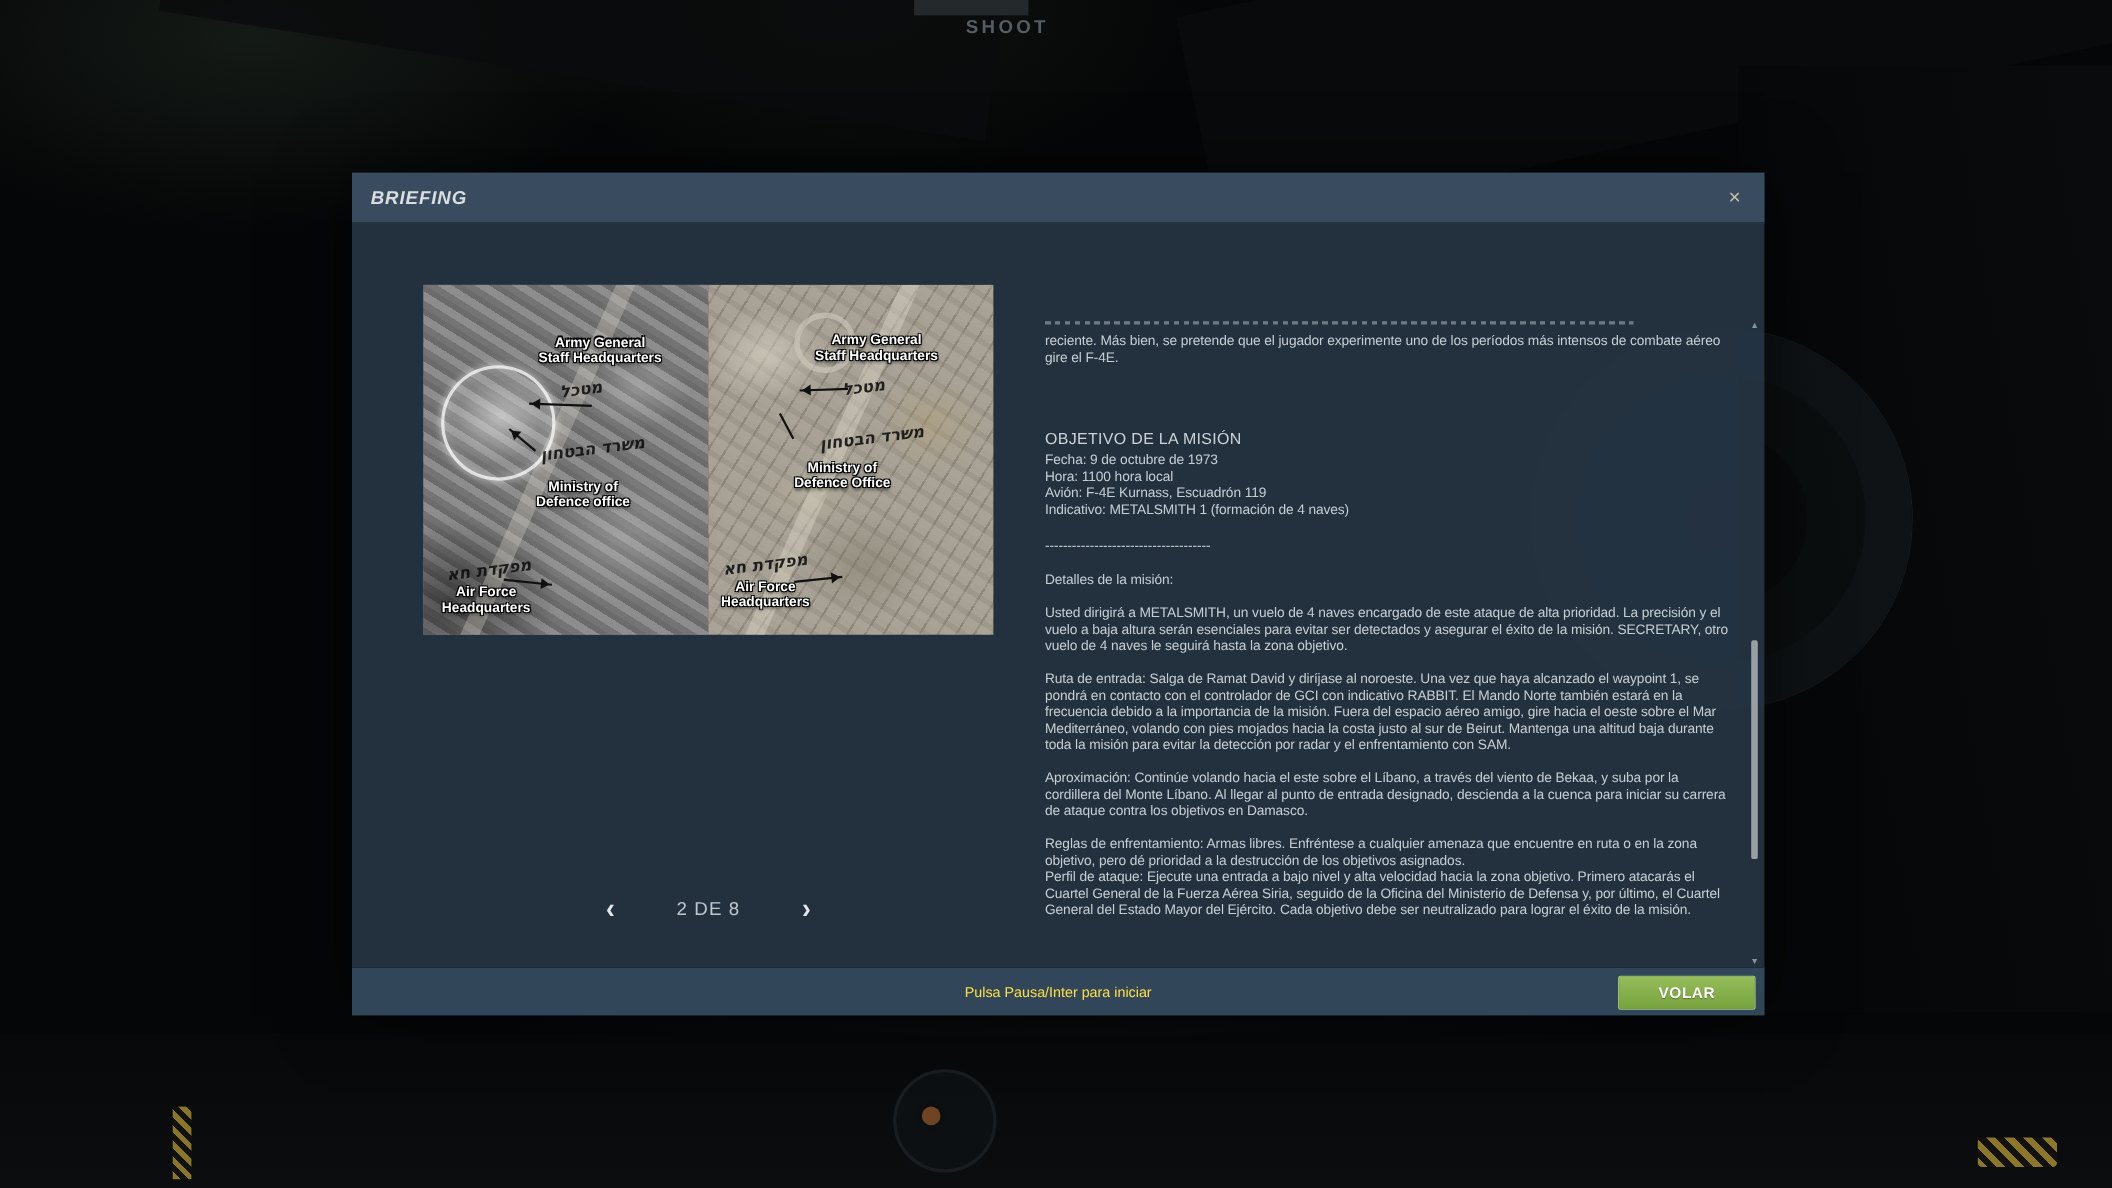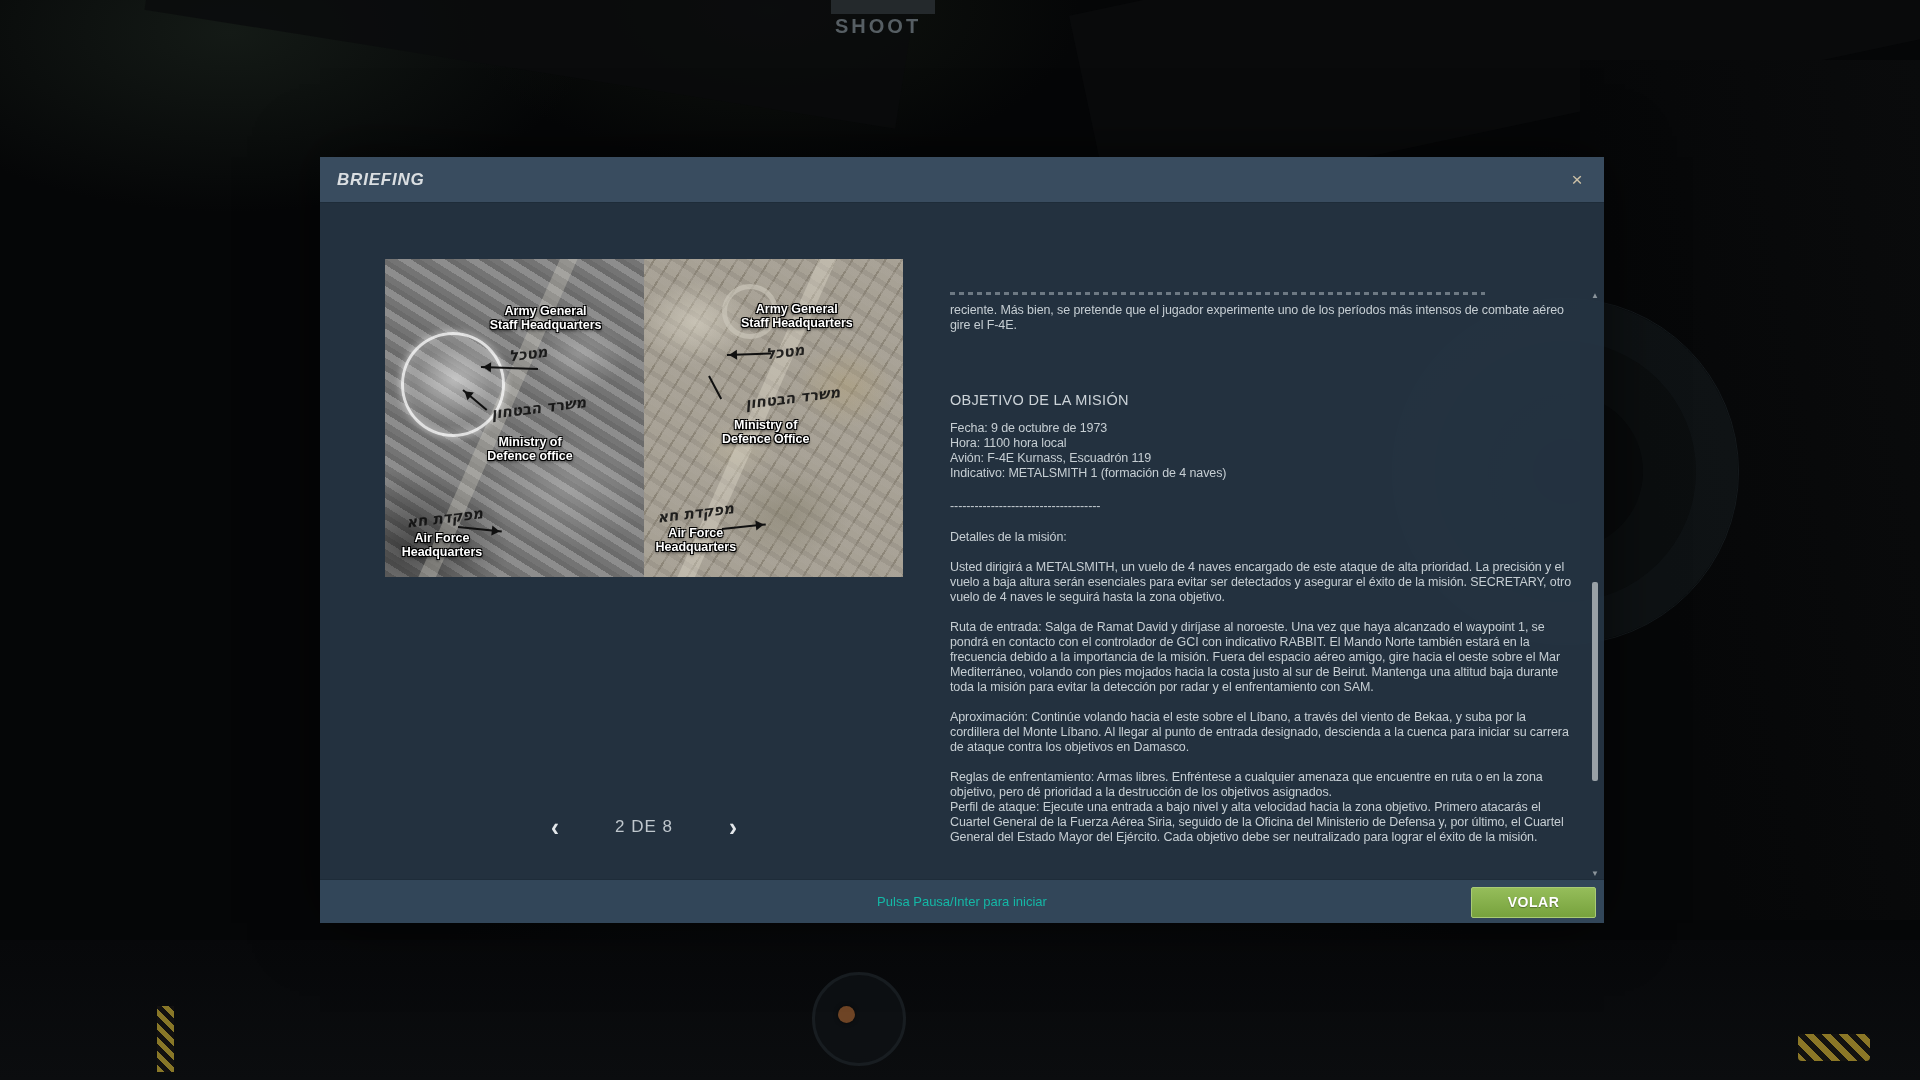"SHOOT" .shoot-text { font-size: 20px -> 17px; left: 835px -> 878px }
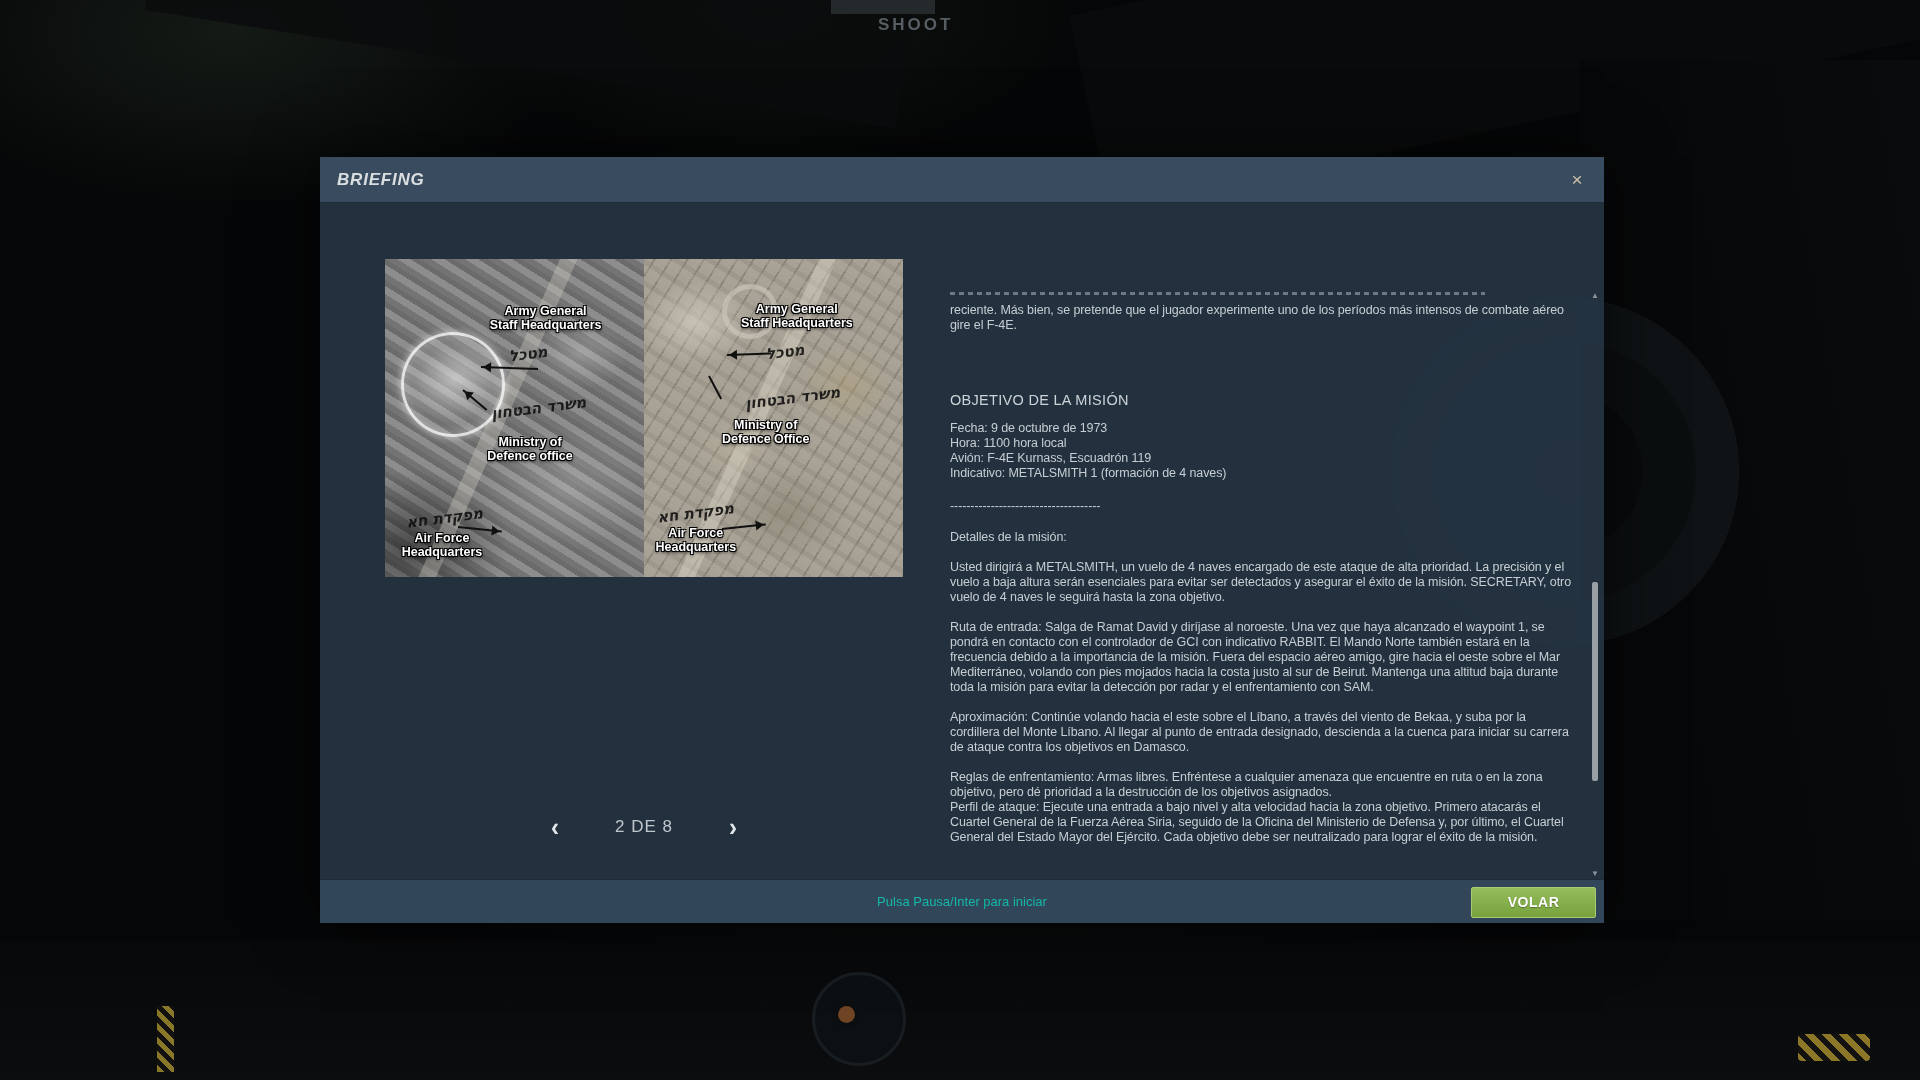"Fecha: 9 de octubre de" .facts { margin-top: 13px -> 3px }
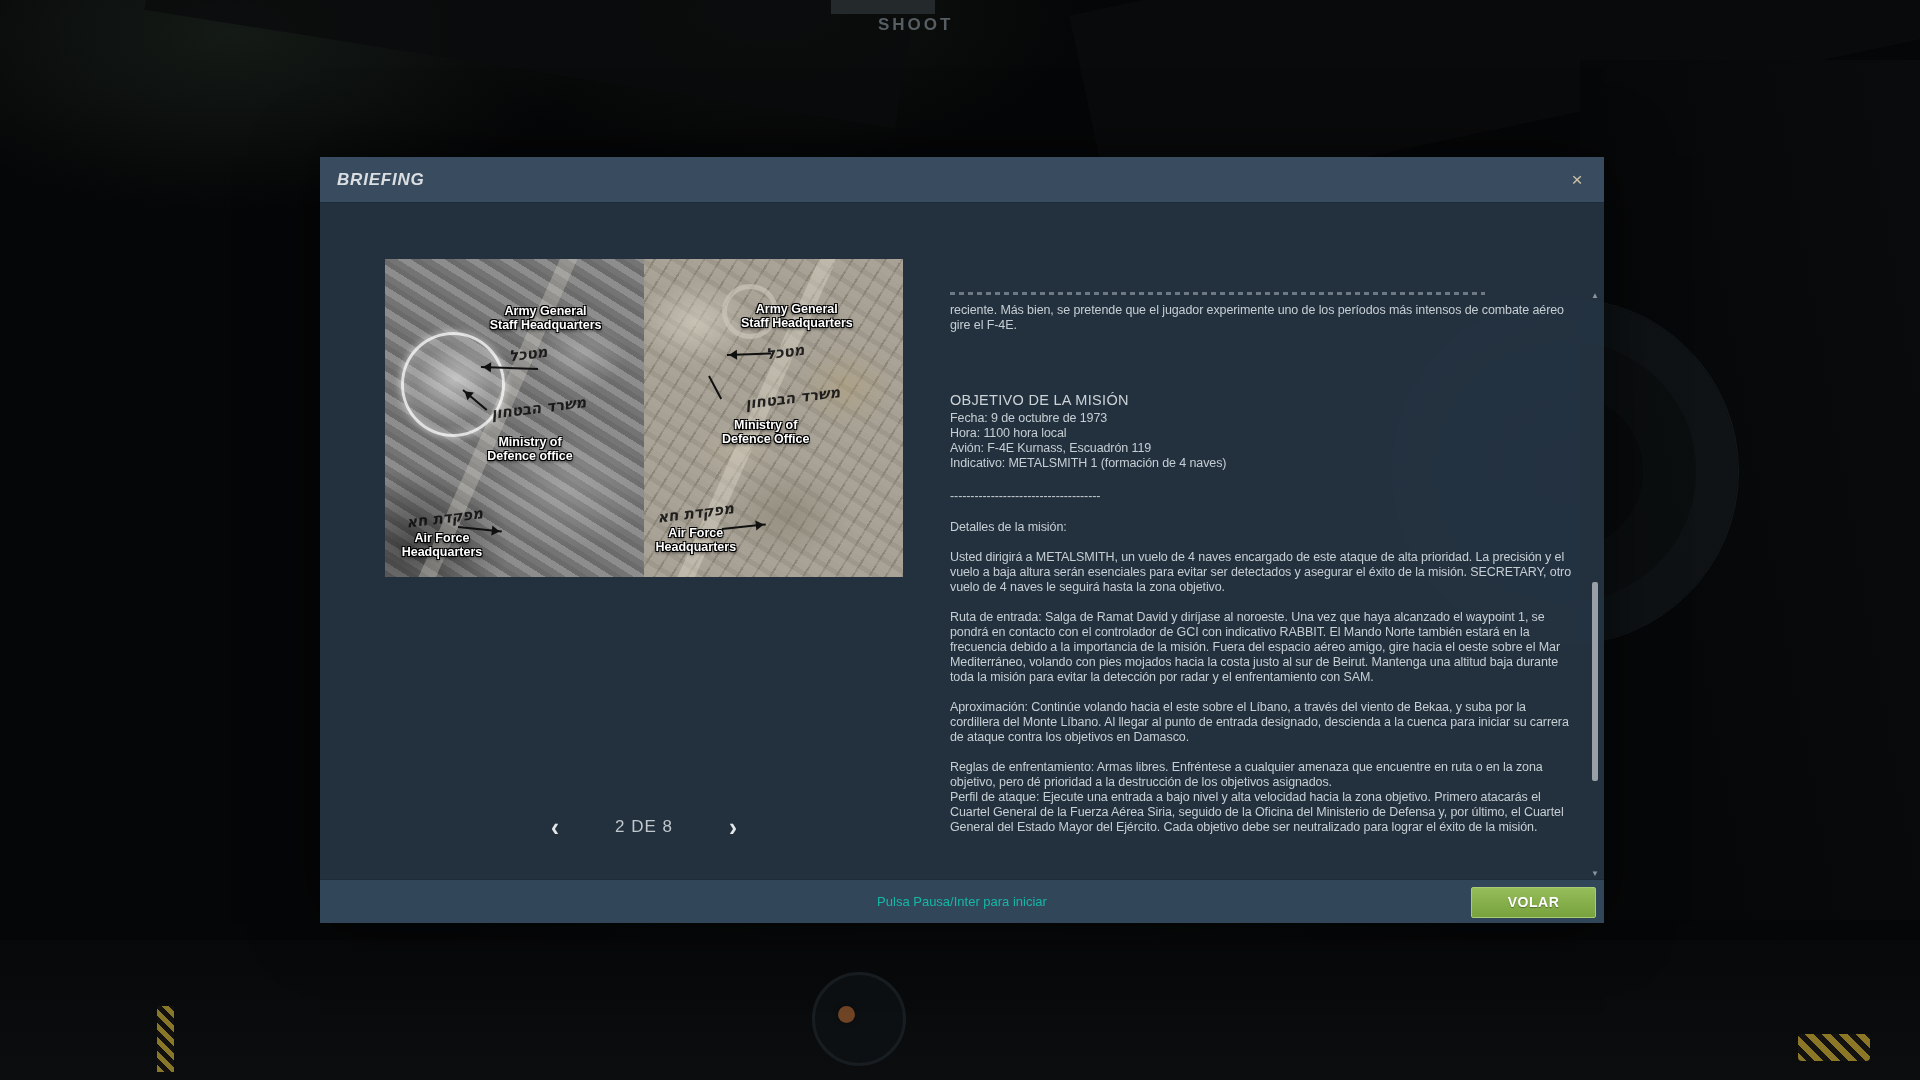"Pulsa Pausa/Inter para iniciar" .footer-hint { color: #14b8a6 -> #fde047 }
